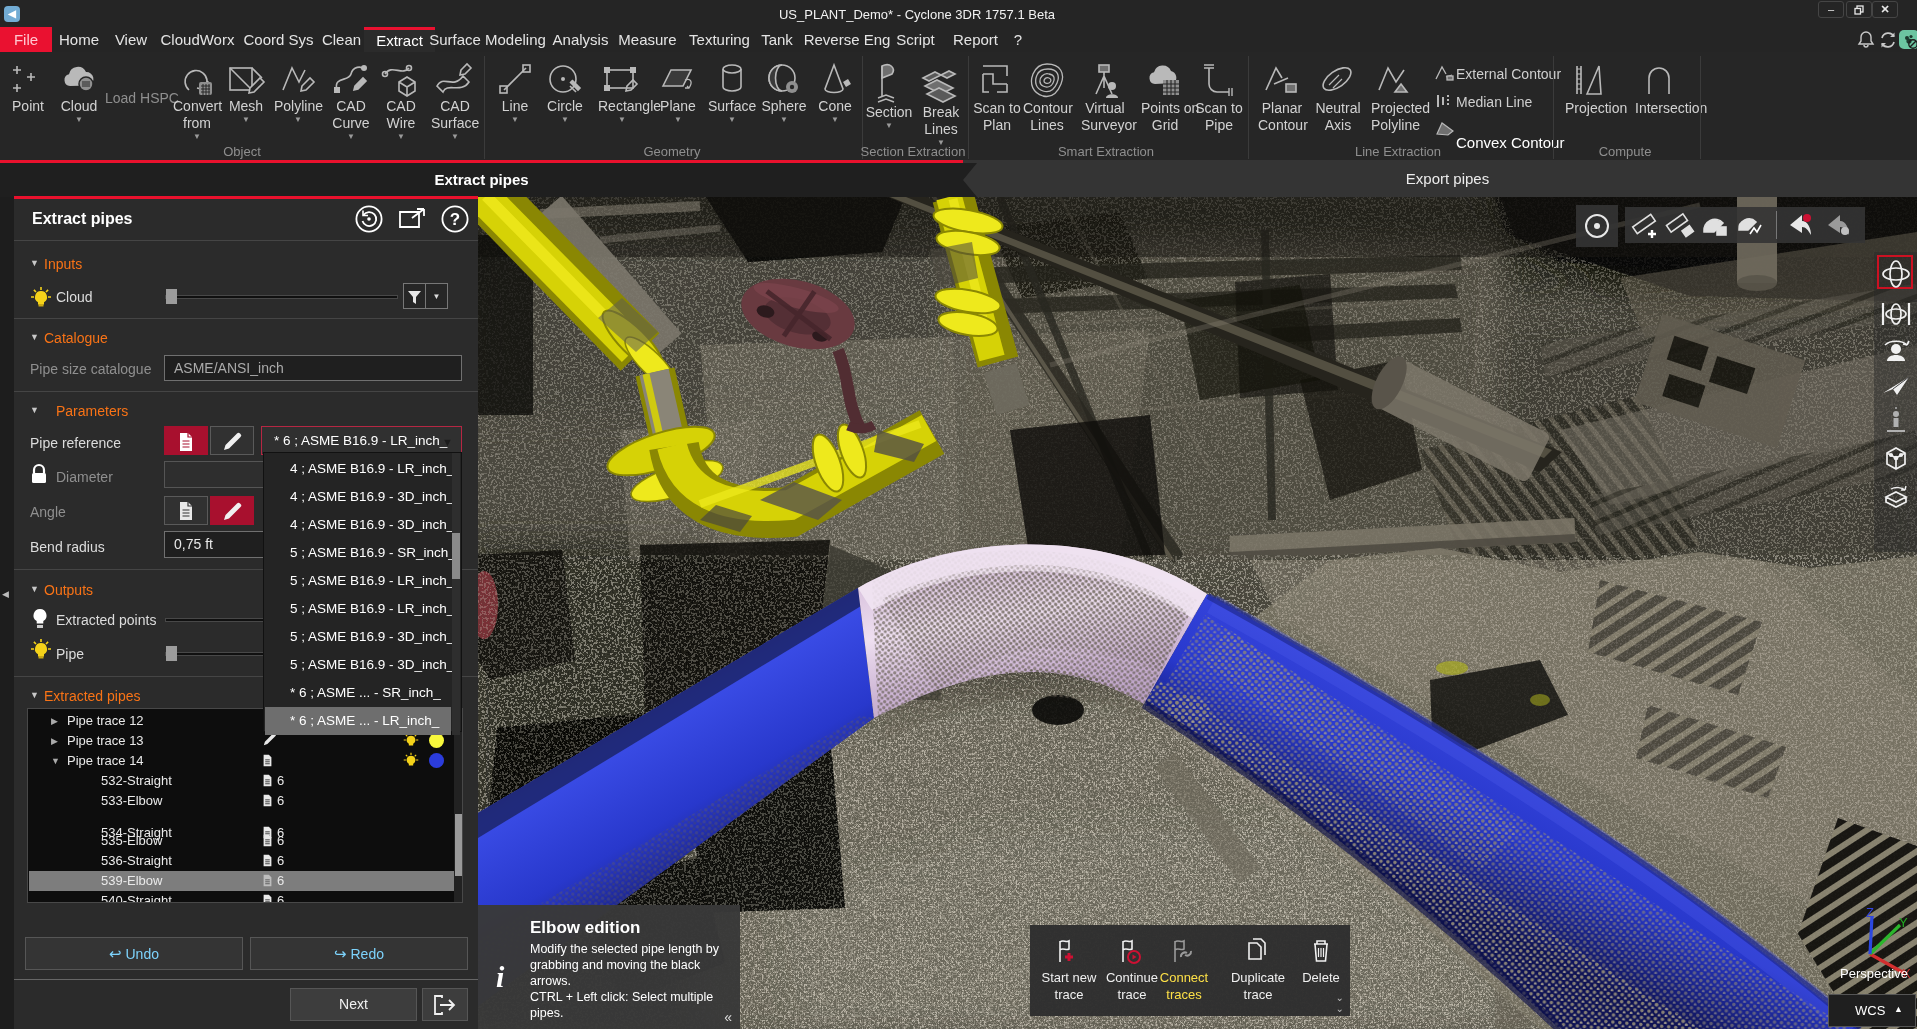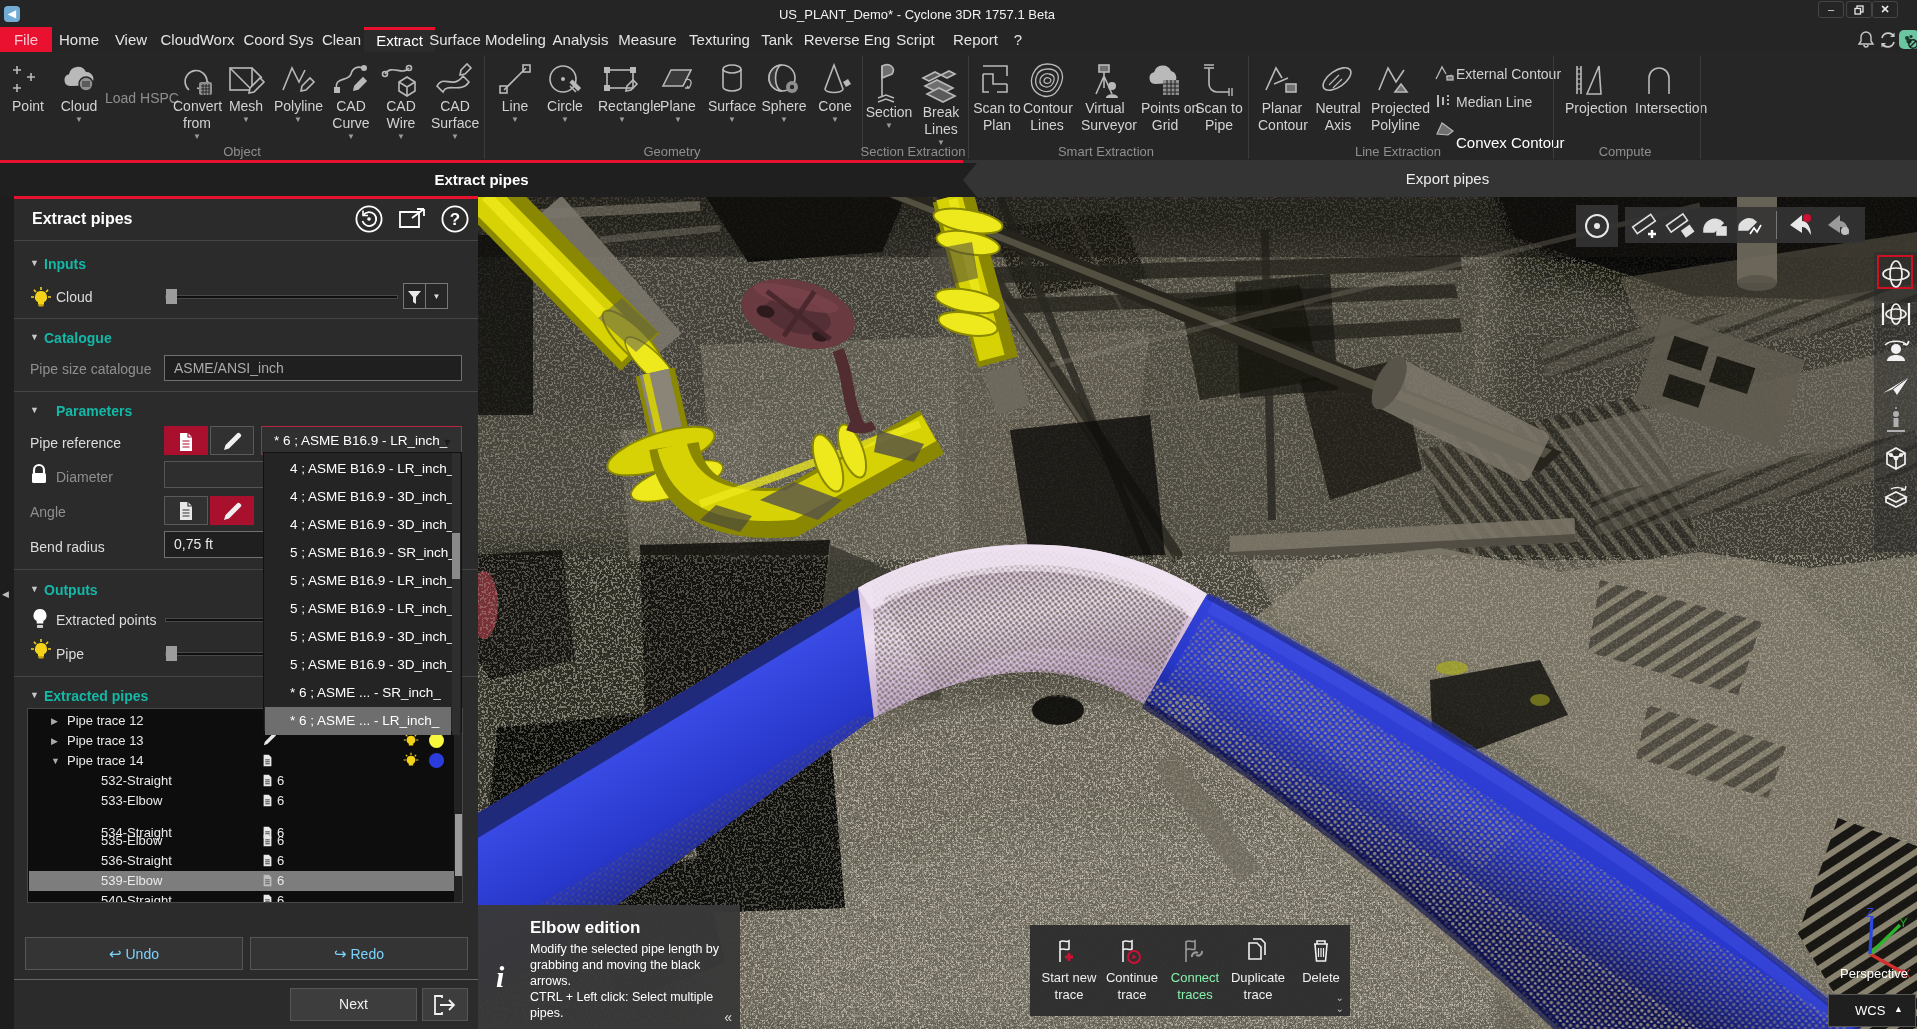"Inputs" .sechead { color: #14b8a6 -> #f97316; font-weight: bold -> normal }
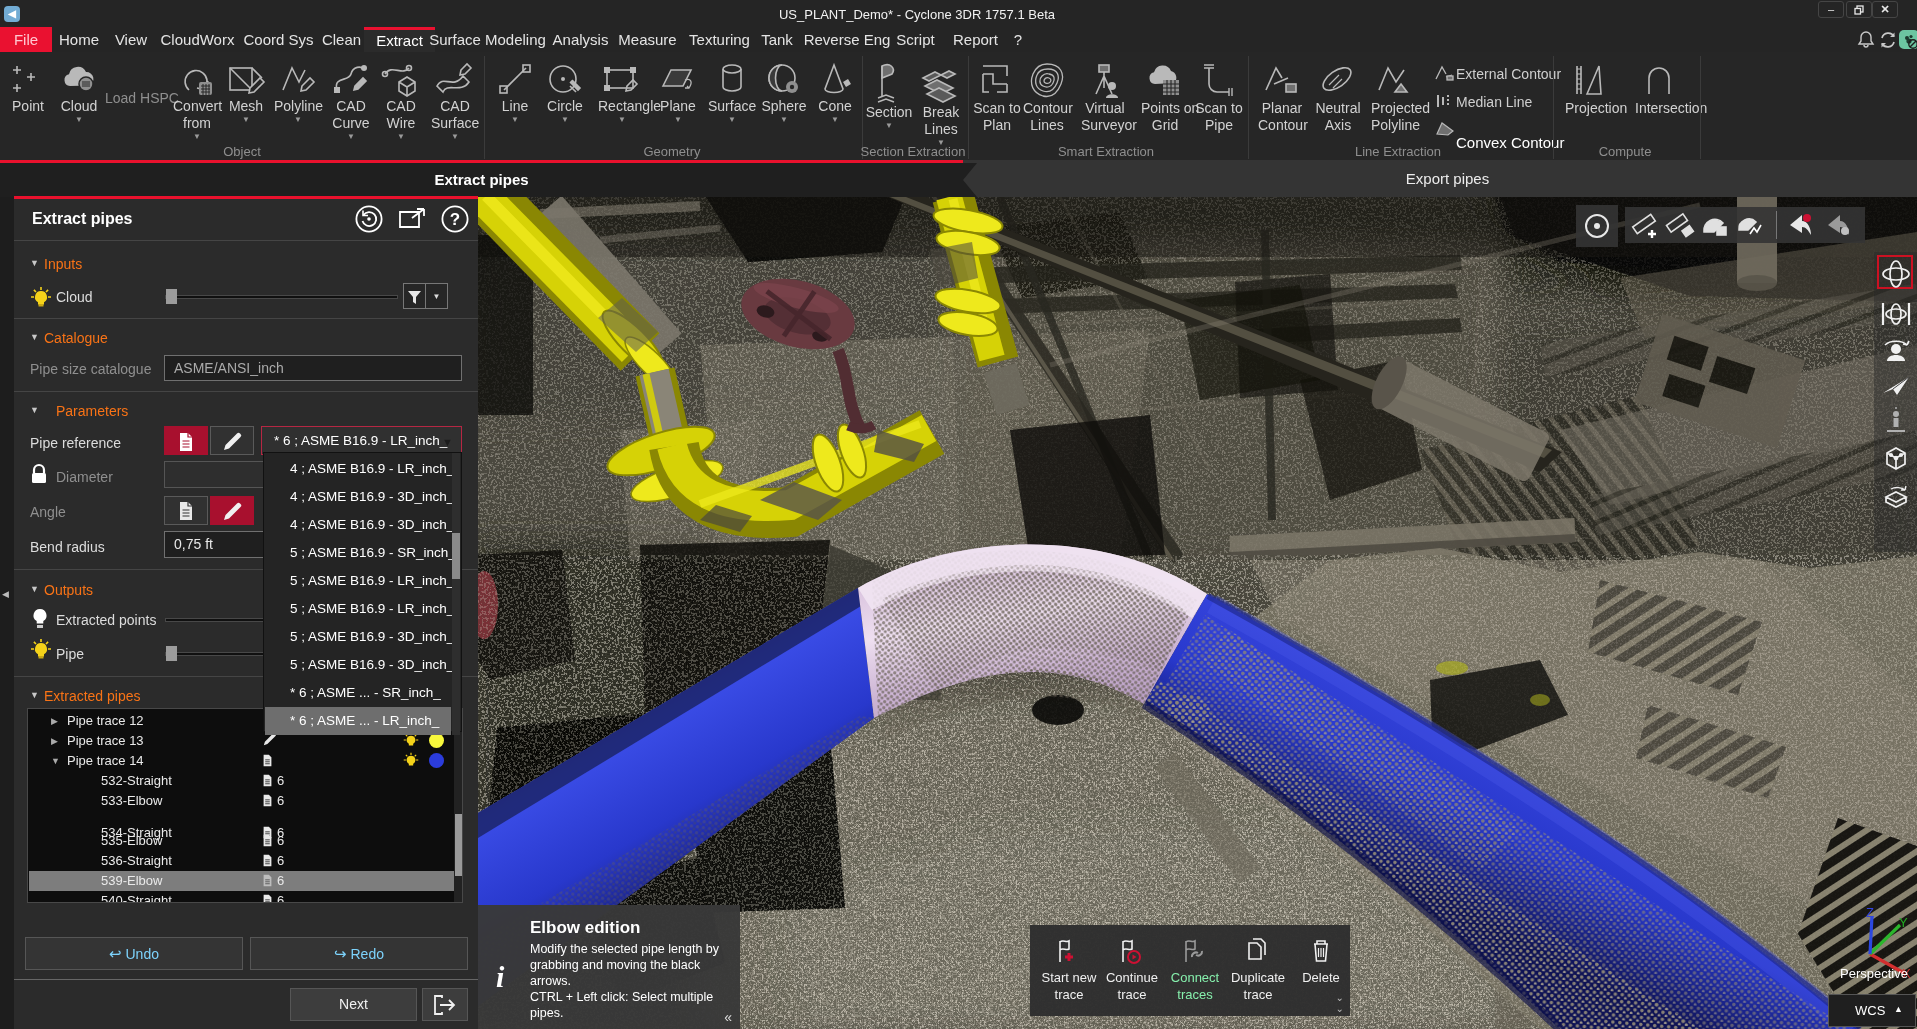"Connect" div.btool { color: #86efac -> #fde047; left: 134px -> 123px }
